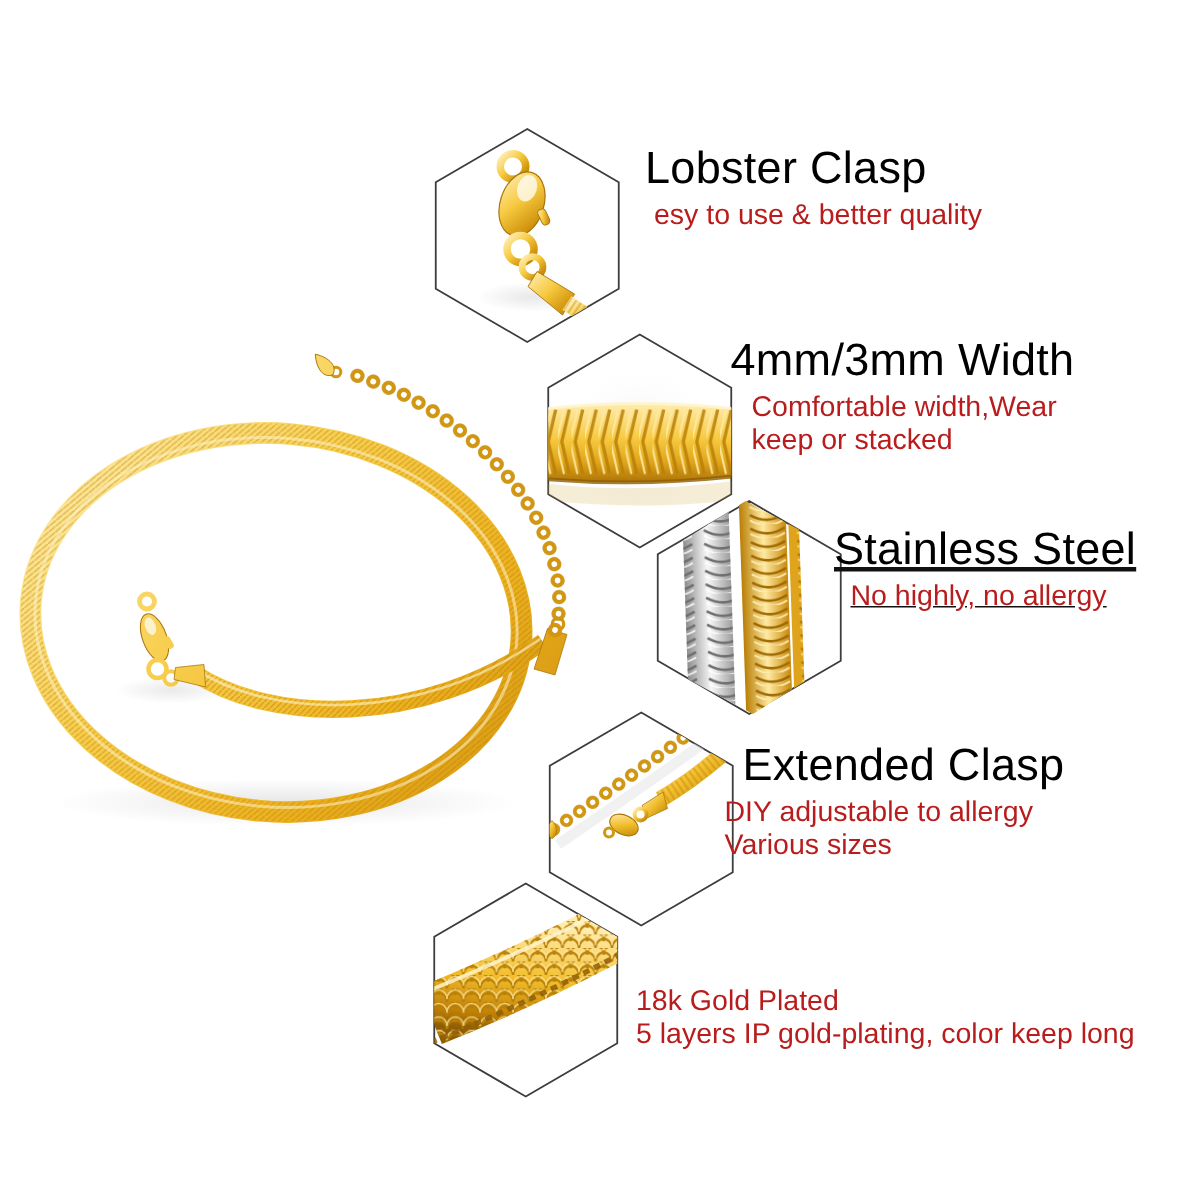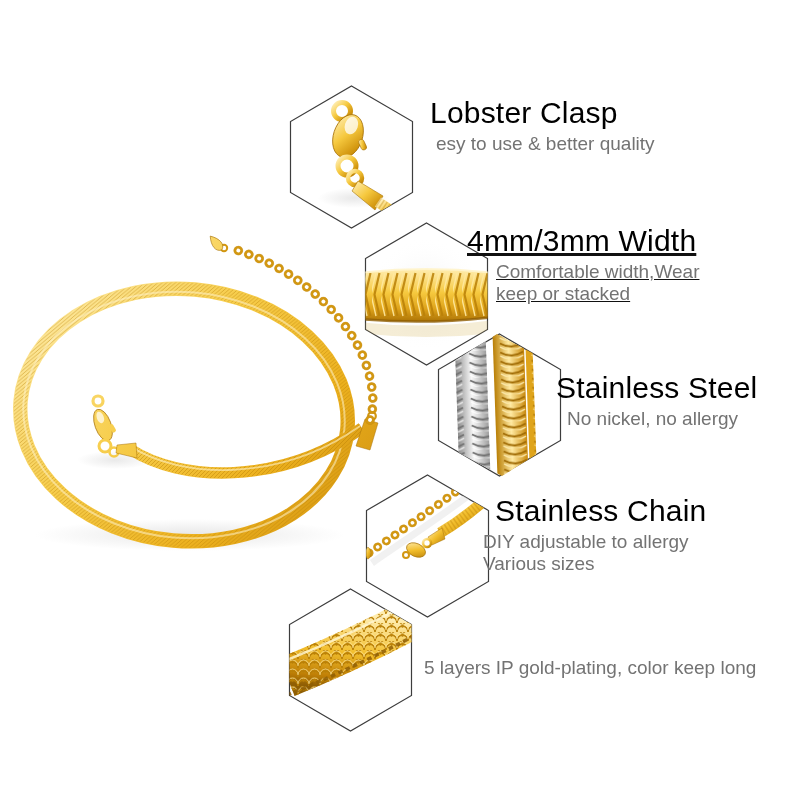"esy to use & better" .fl { color: #737373 -> #b91c1c }
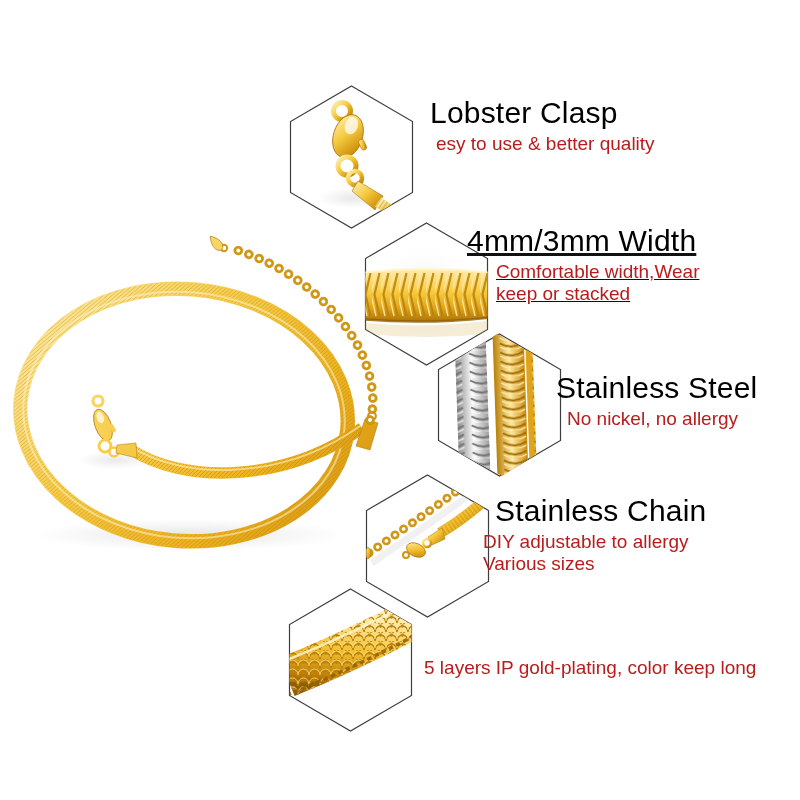"4mm/3mm Width" .f2 { left: 467px -> 487px; text-decoration: underline -> none }
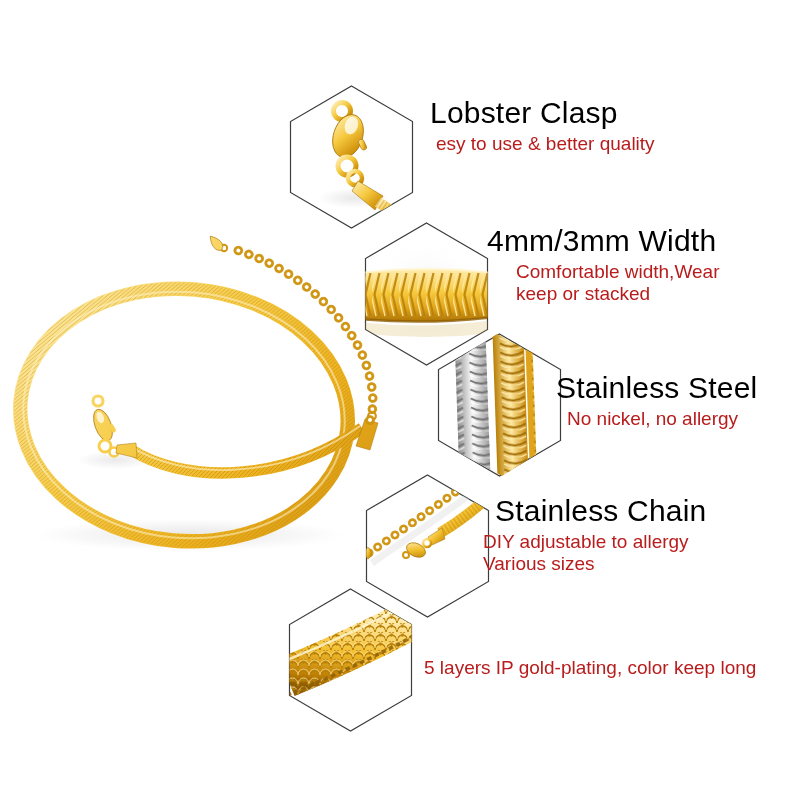"Comfortable width,Wear" .f2 .lines { margin-left: 29px -> 14px }
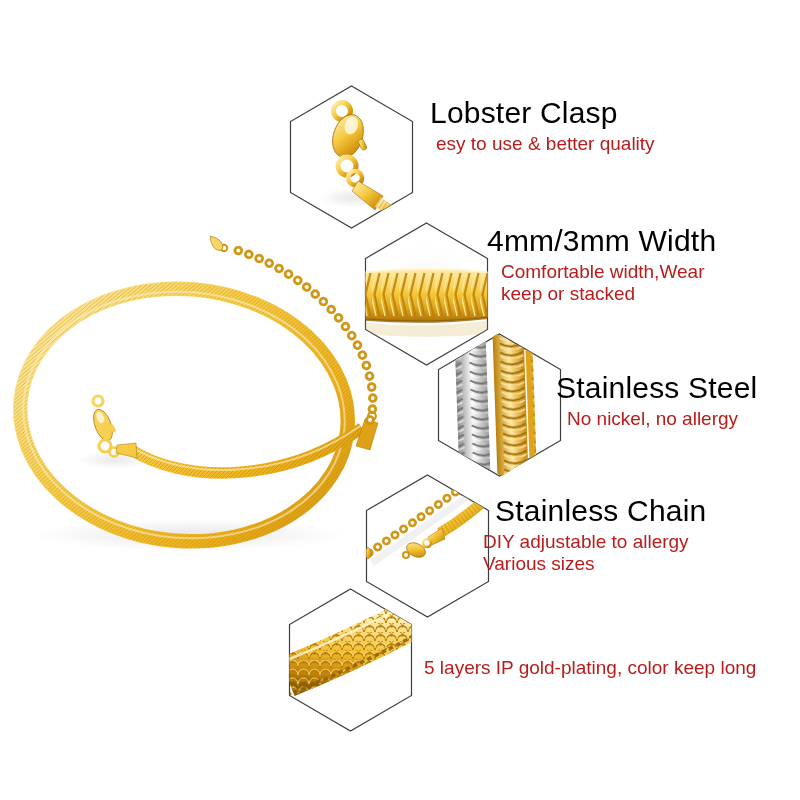"Stainless Steel" .f3 { text-decoration: none -> underline; top: 371px -> 350px }
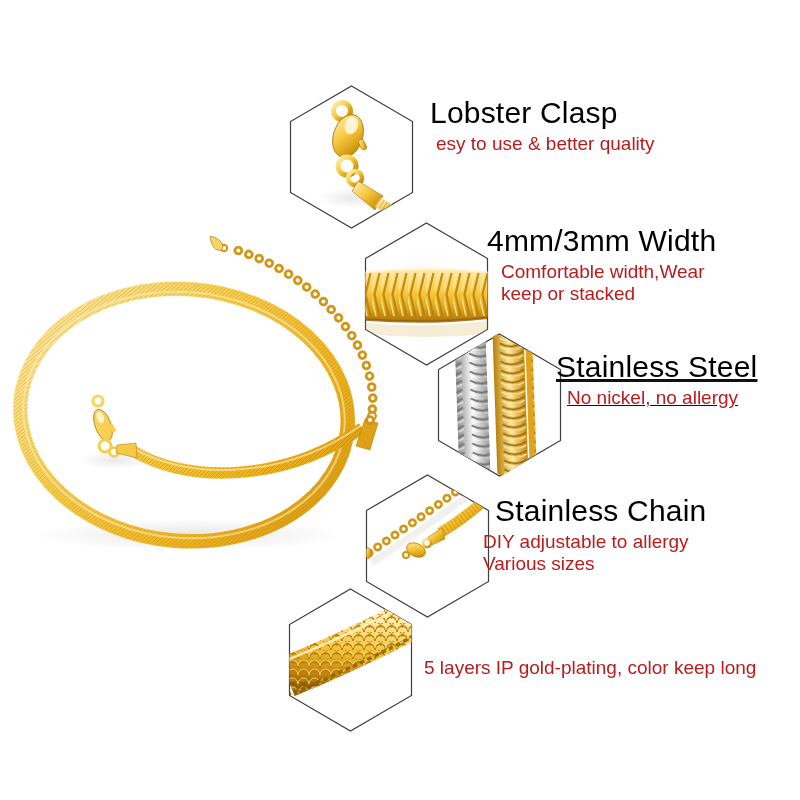"No nickel, no allergy" div.fl { text: nickel -> highly }
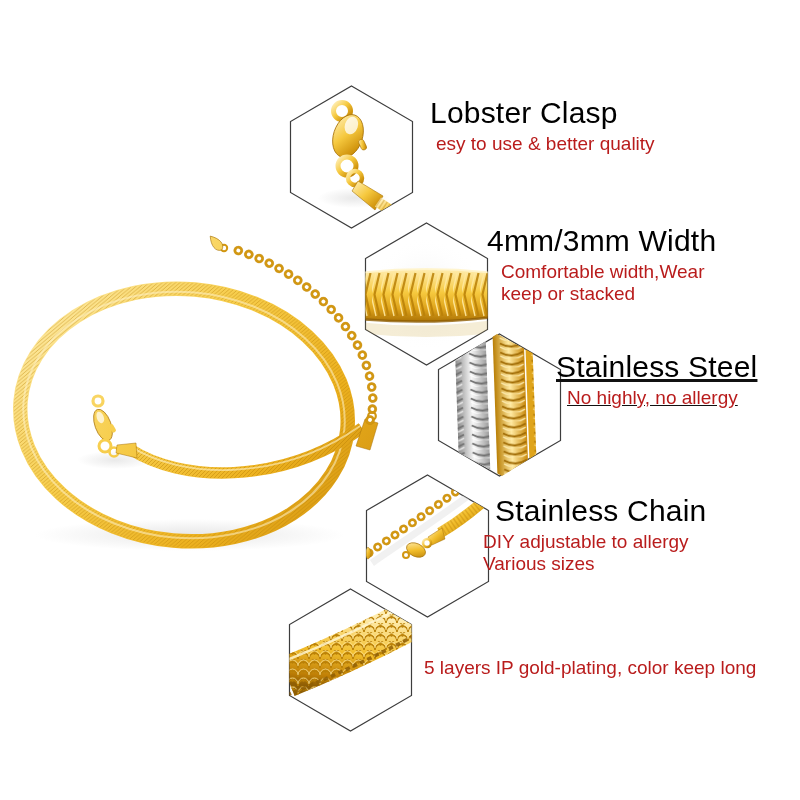"Stainless Chain" div.ft { text: Stainless Chain -> Extended Clasp }
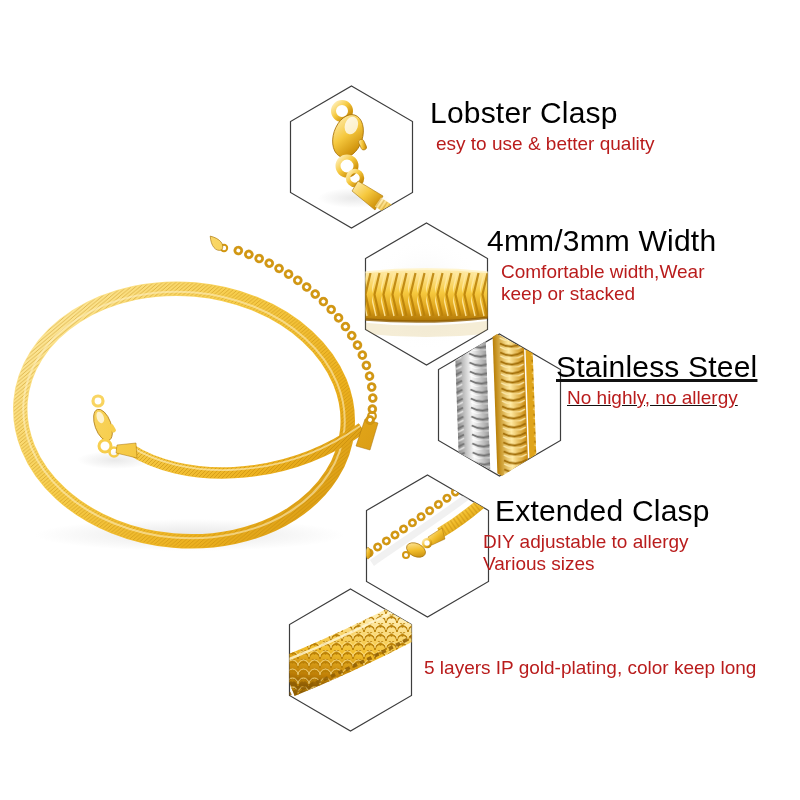"18k Gold Plated" div.fl { html: none -> <div>18k Gold Plated</div> }
